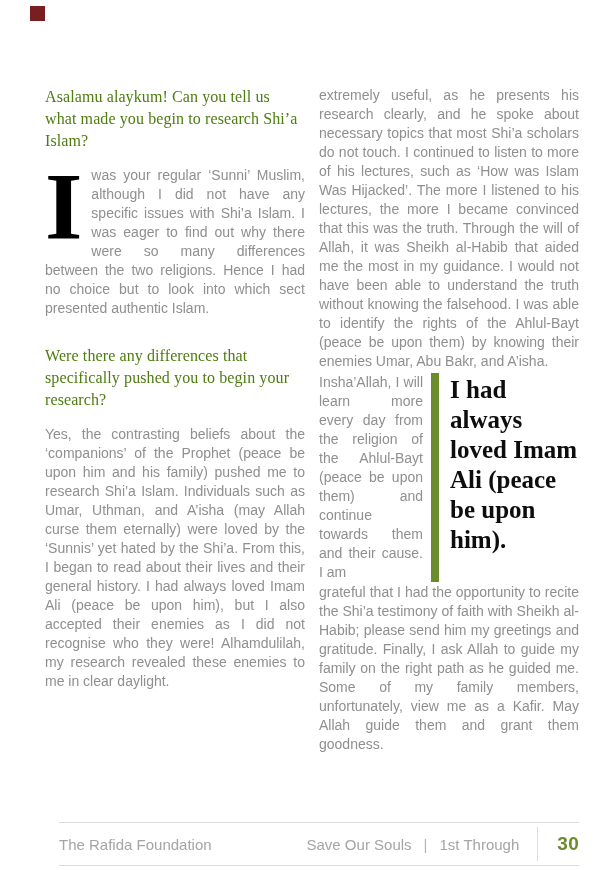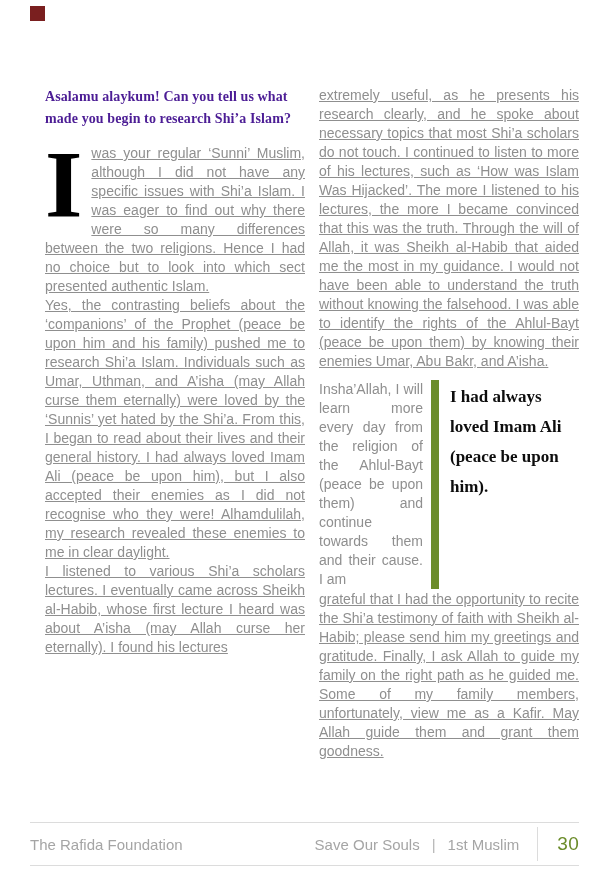"Asalamu alaykum! Can you tell" .question { color: #4c1d95 -> #4d7c0f; font-size: 14px -> 16px; font-weight: 700 -> 400 }
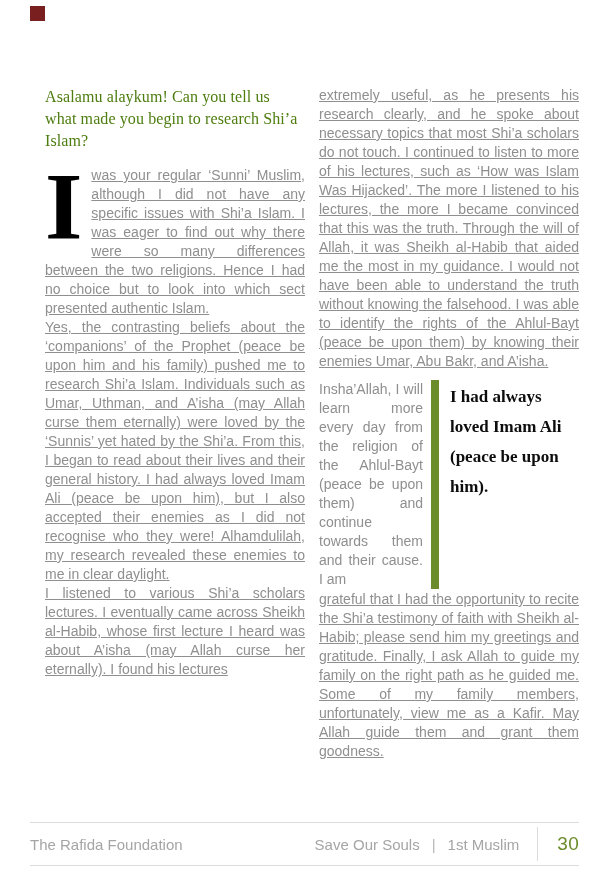"extremely useful, as he presents" .answer { text-decoration: underline -> none }
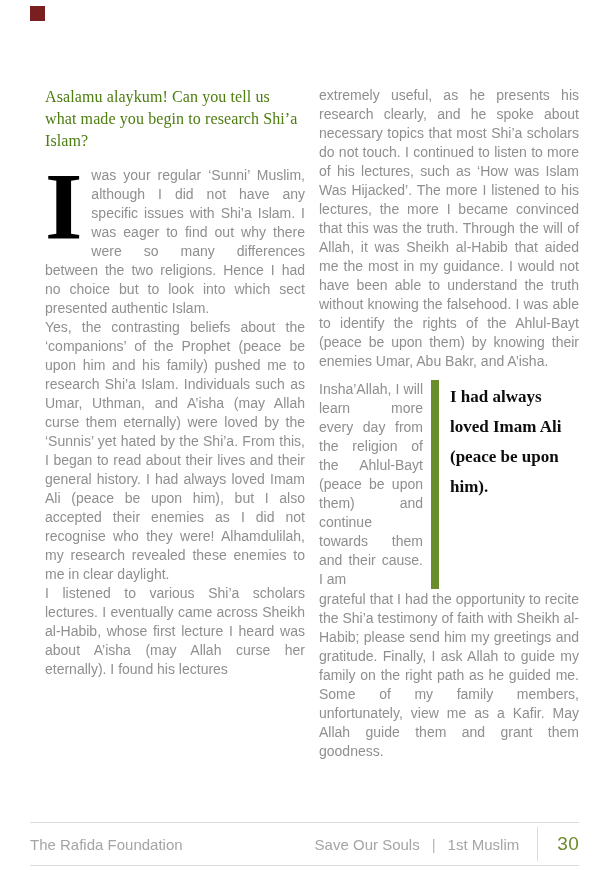"Were there any differences that" h2.question { html: none -> <h2>Were there any differences that specifically pushed you to begin your research?</h2> }
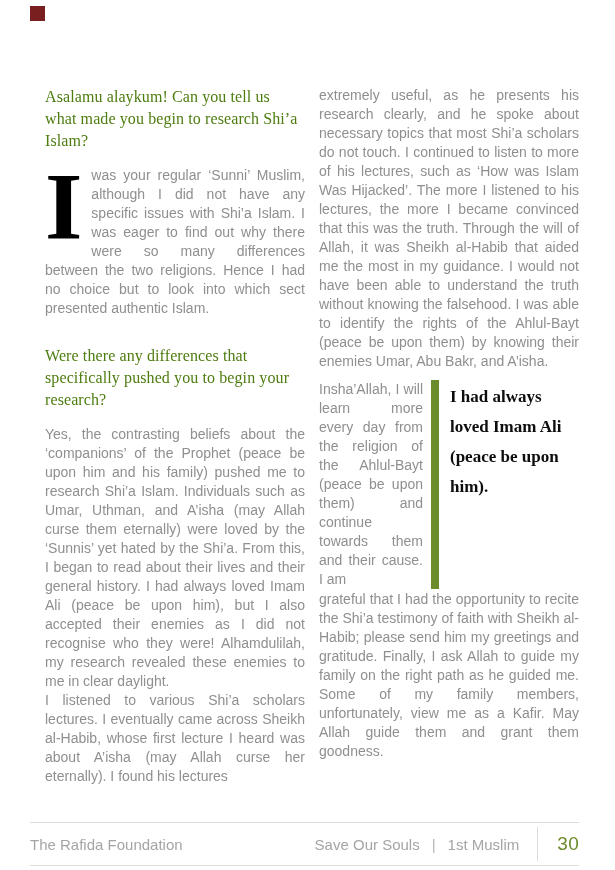"Insha’Allah, I will learn more" .quote-row { margin-top: 9px -> 2px }
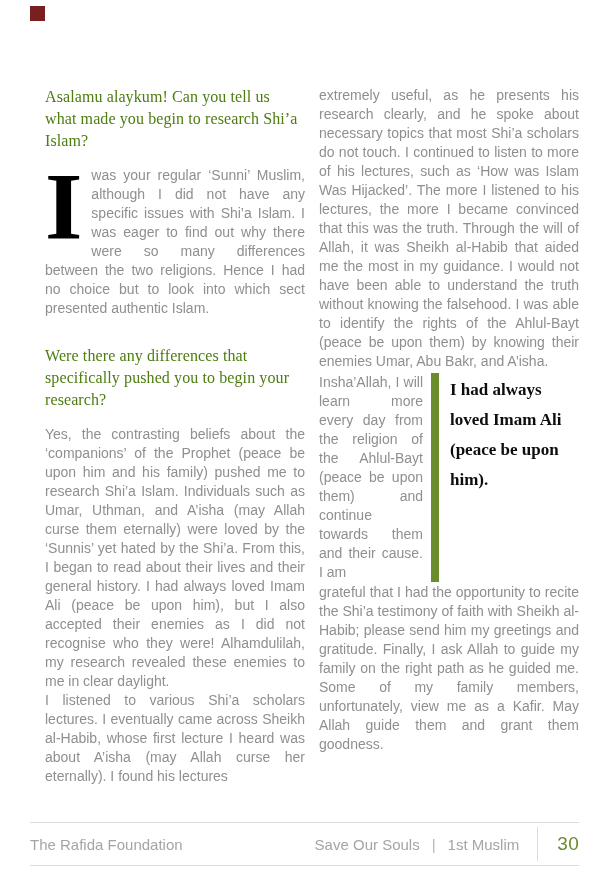"I had always loved Imam" .pullquote-text { font-size: 17px -> 25px }
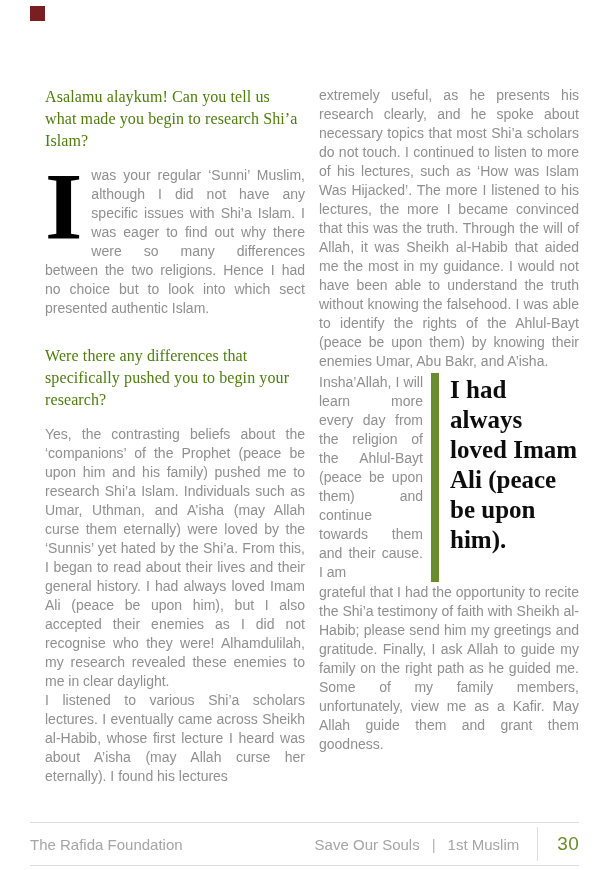"I listened to various Shi’a" p.answer { html: <p>I listened to various Shi’a scholars lectures. I eventually came across Sheikh al-Habib, whose first lecture I heard was about A’isha (may Allah curse her eternally). I found his lectures</p> -> none }
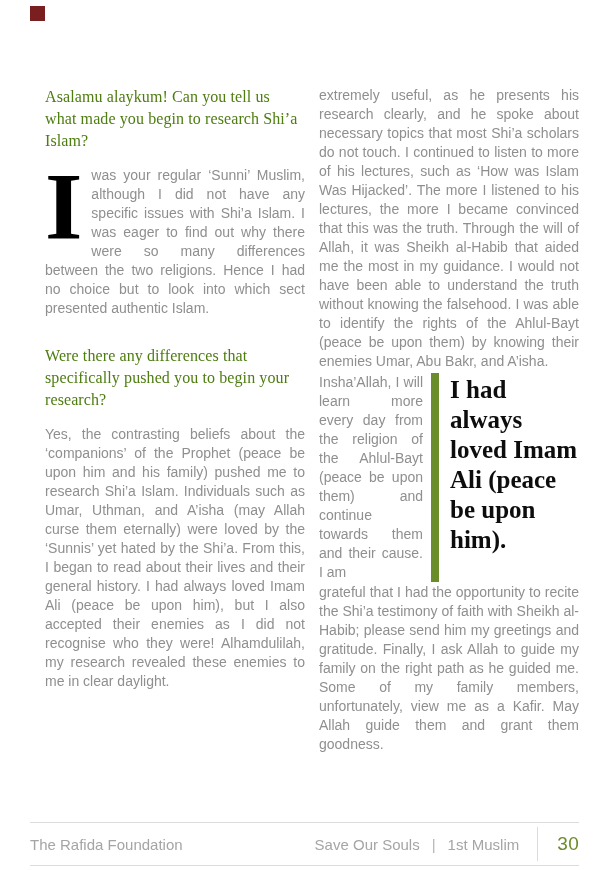"The Rafida Foundation" .footer { left: 30px -> 59px }
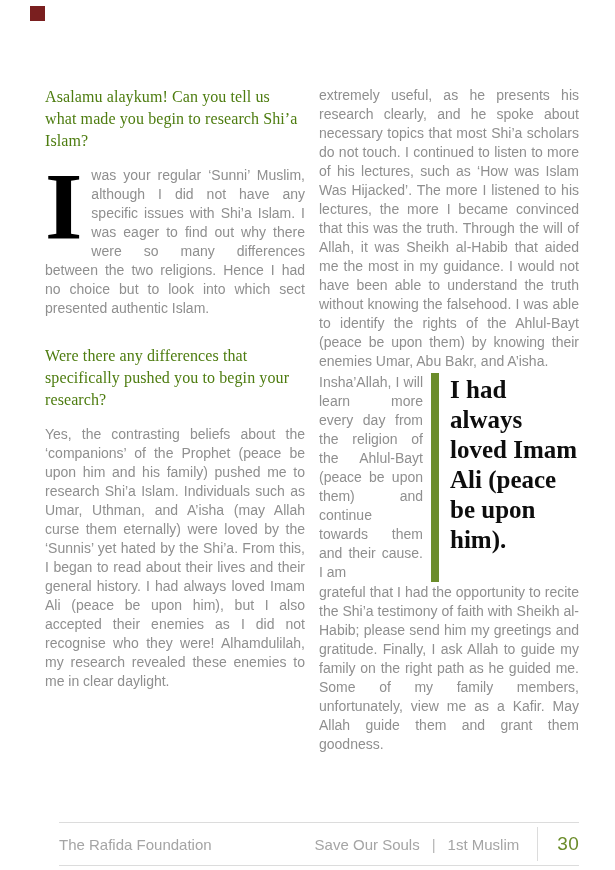"1st Muslim" span { text: Muslim -> Through }
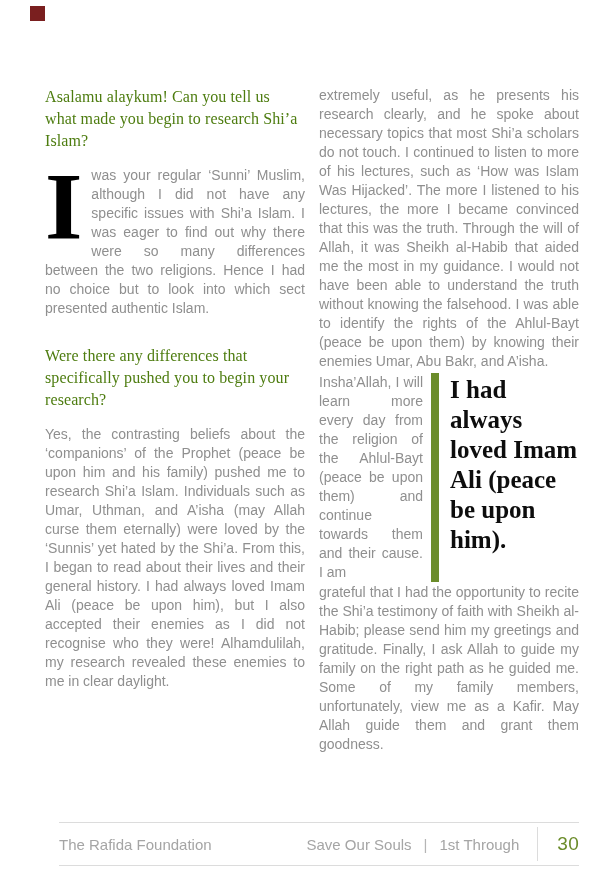"30" .page-number { font-weight: 400 -> 700 }
